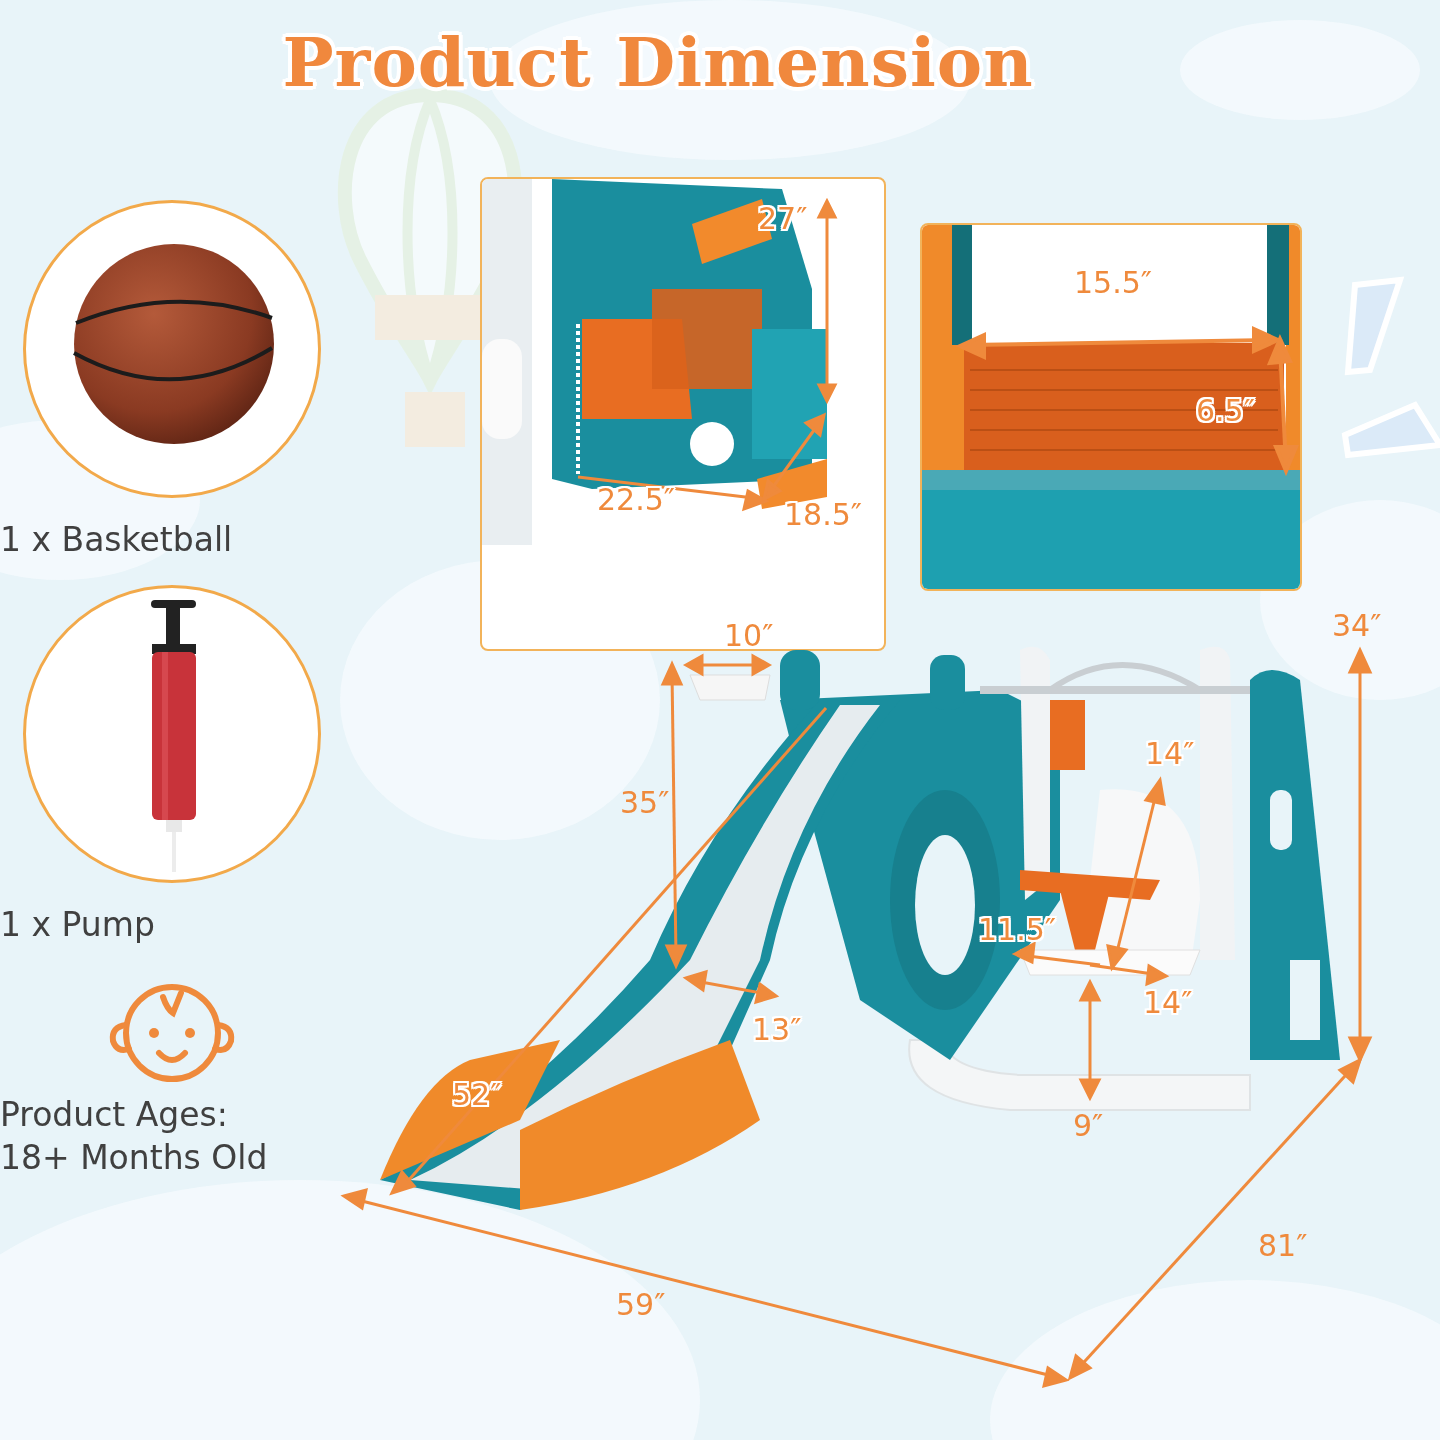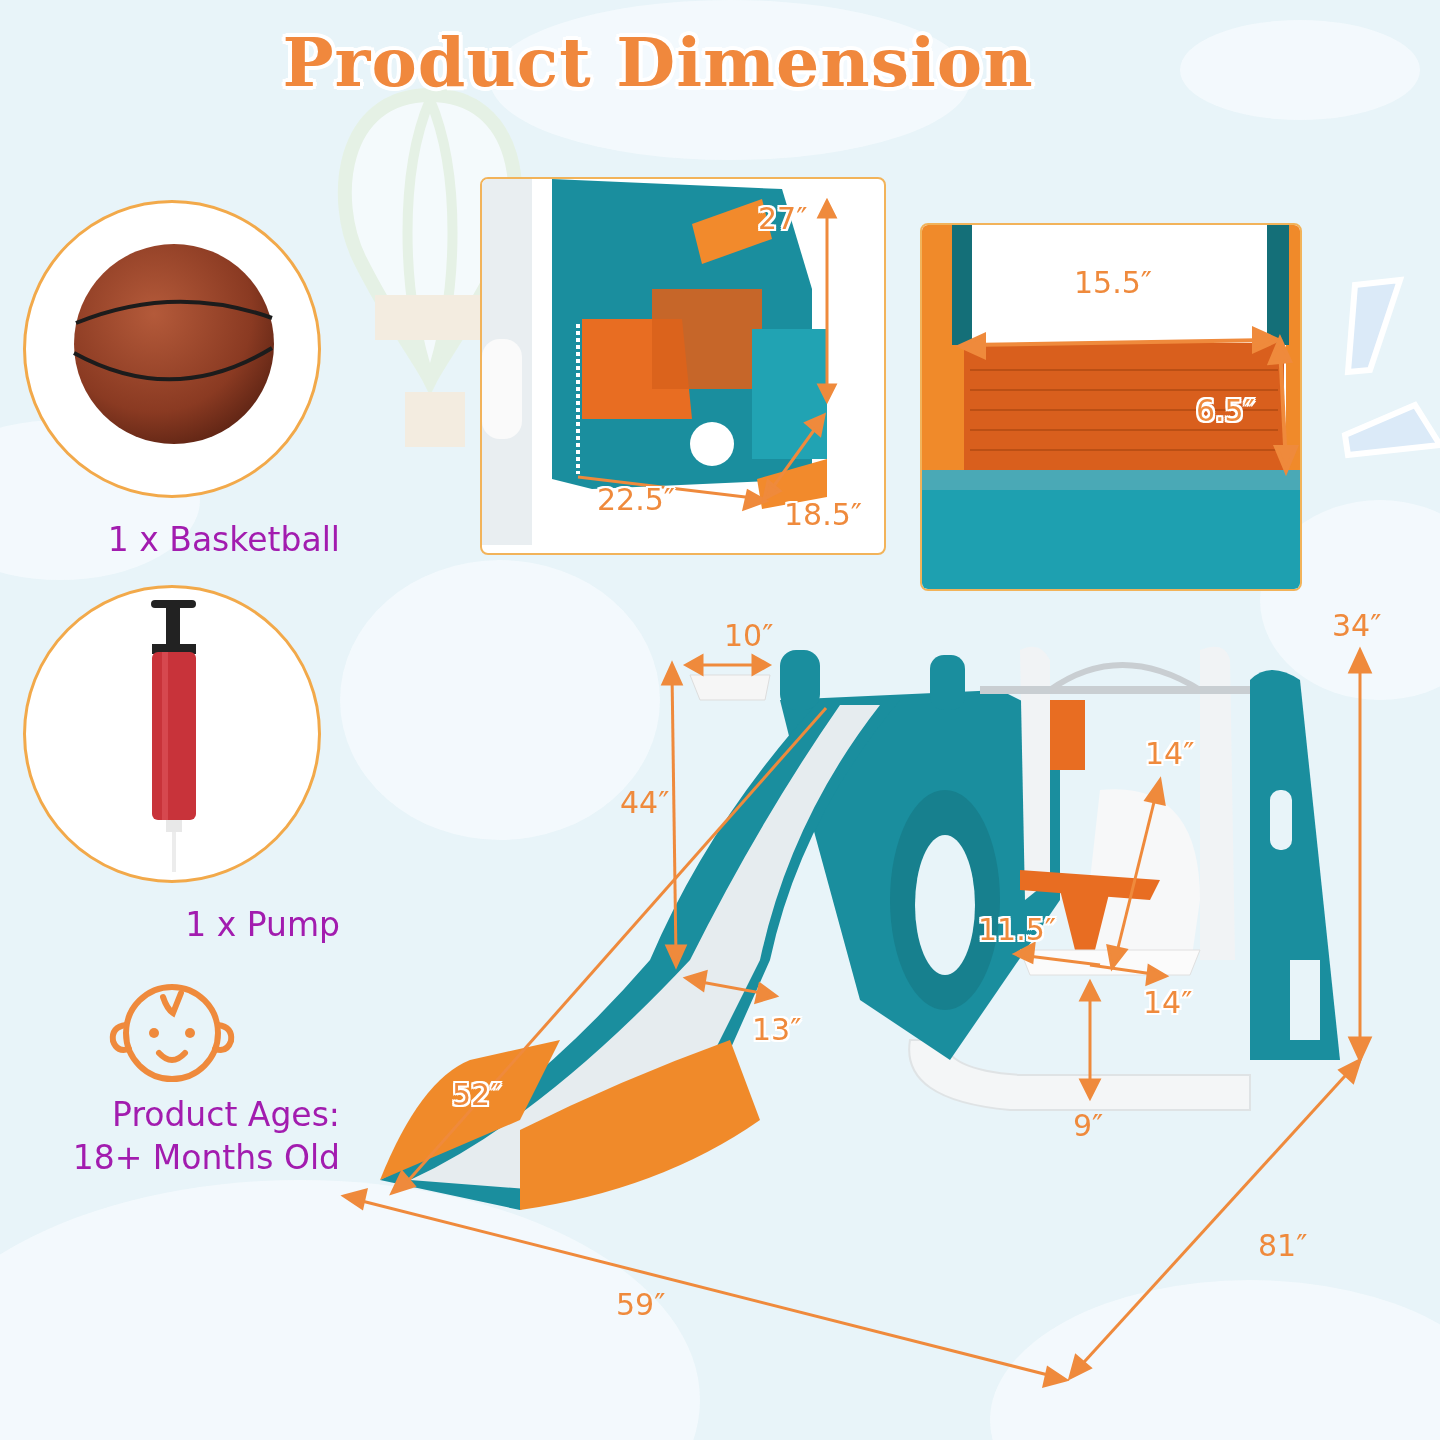"27″" div.panel { height: 378px -> 474px }
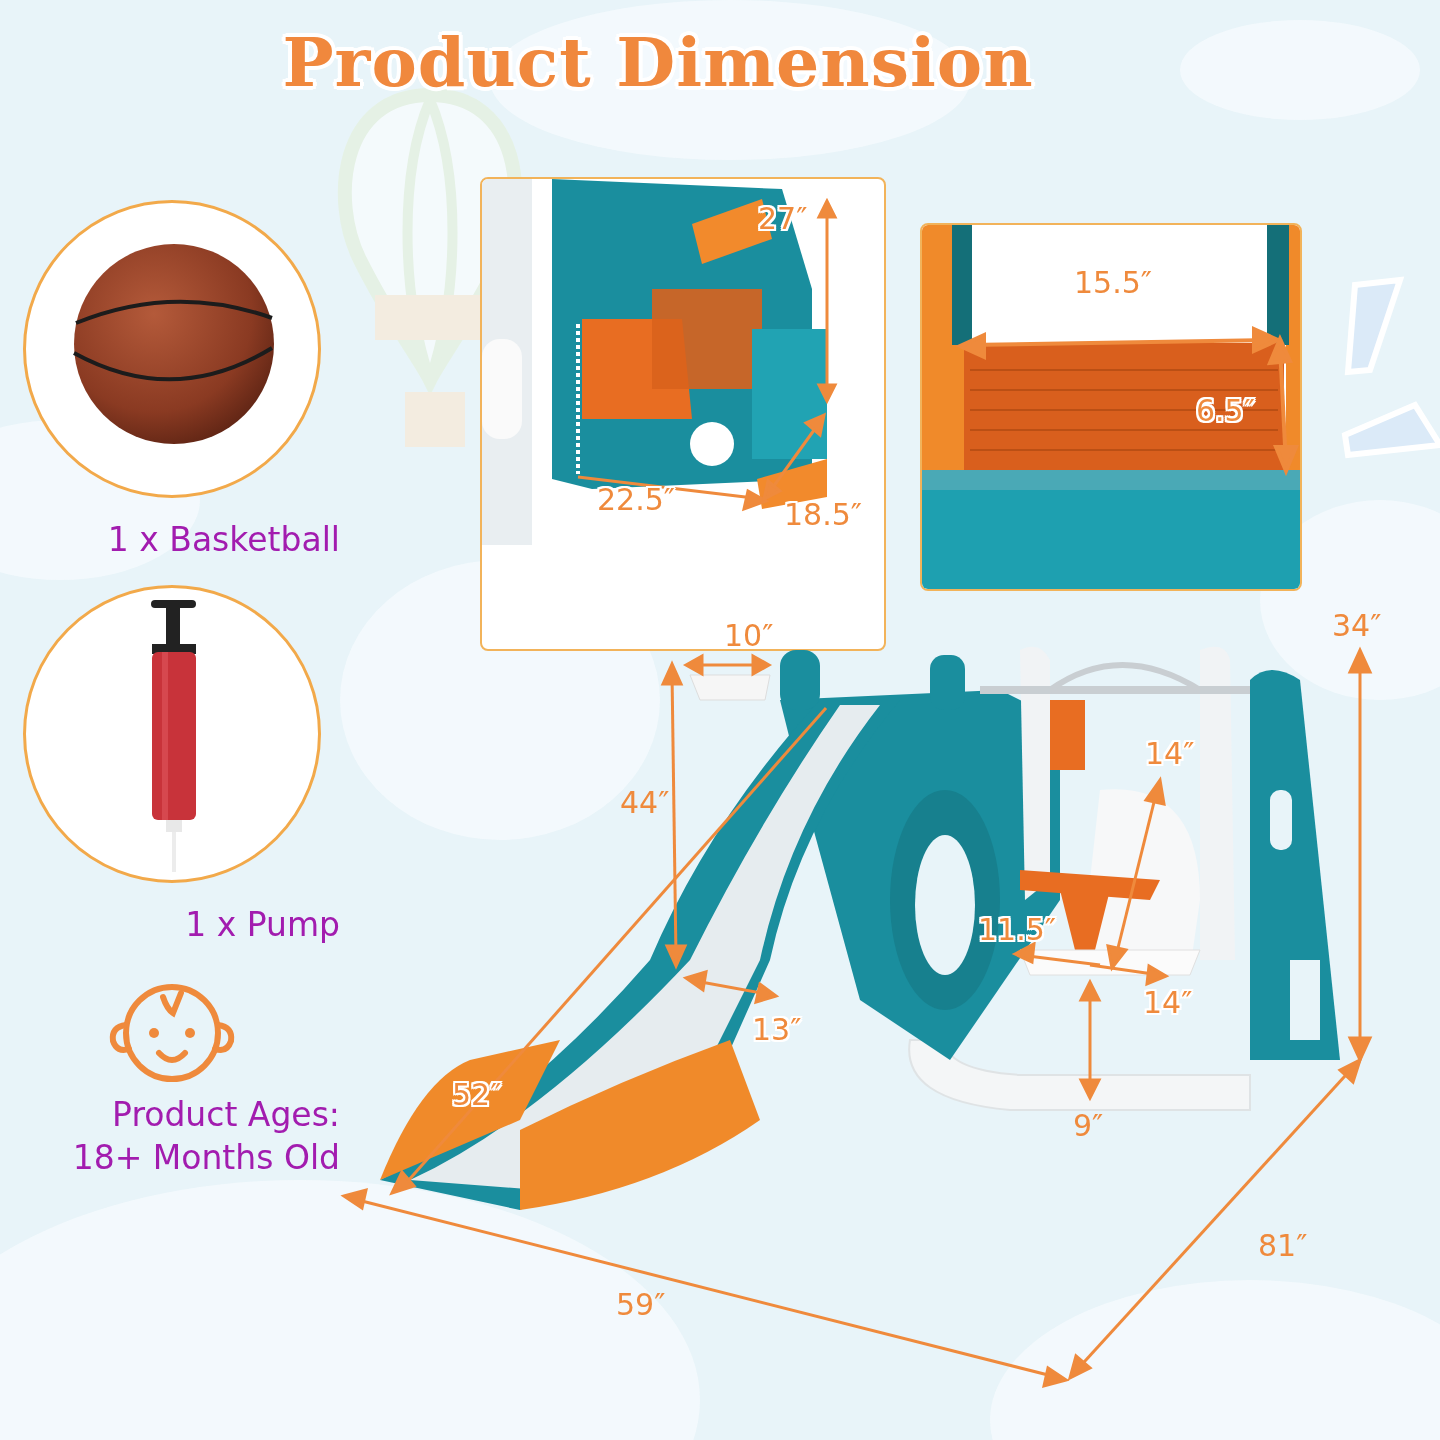"1 x Basketball" .acc-label { color: #a21caf -> #404040; text-align: right -> left }
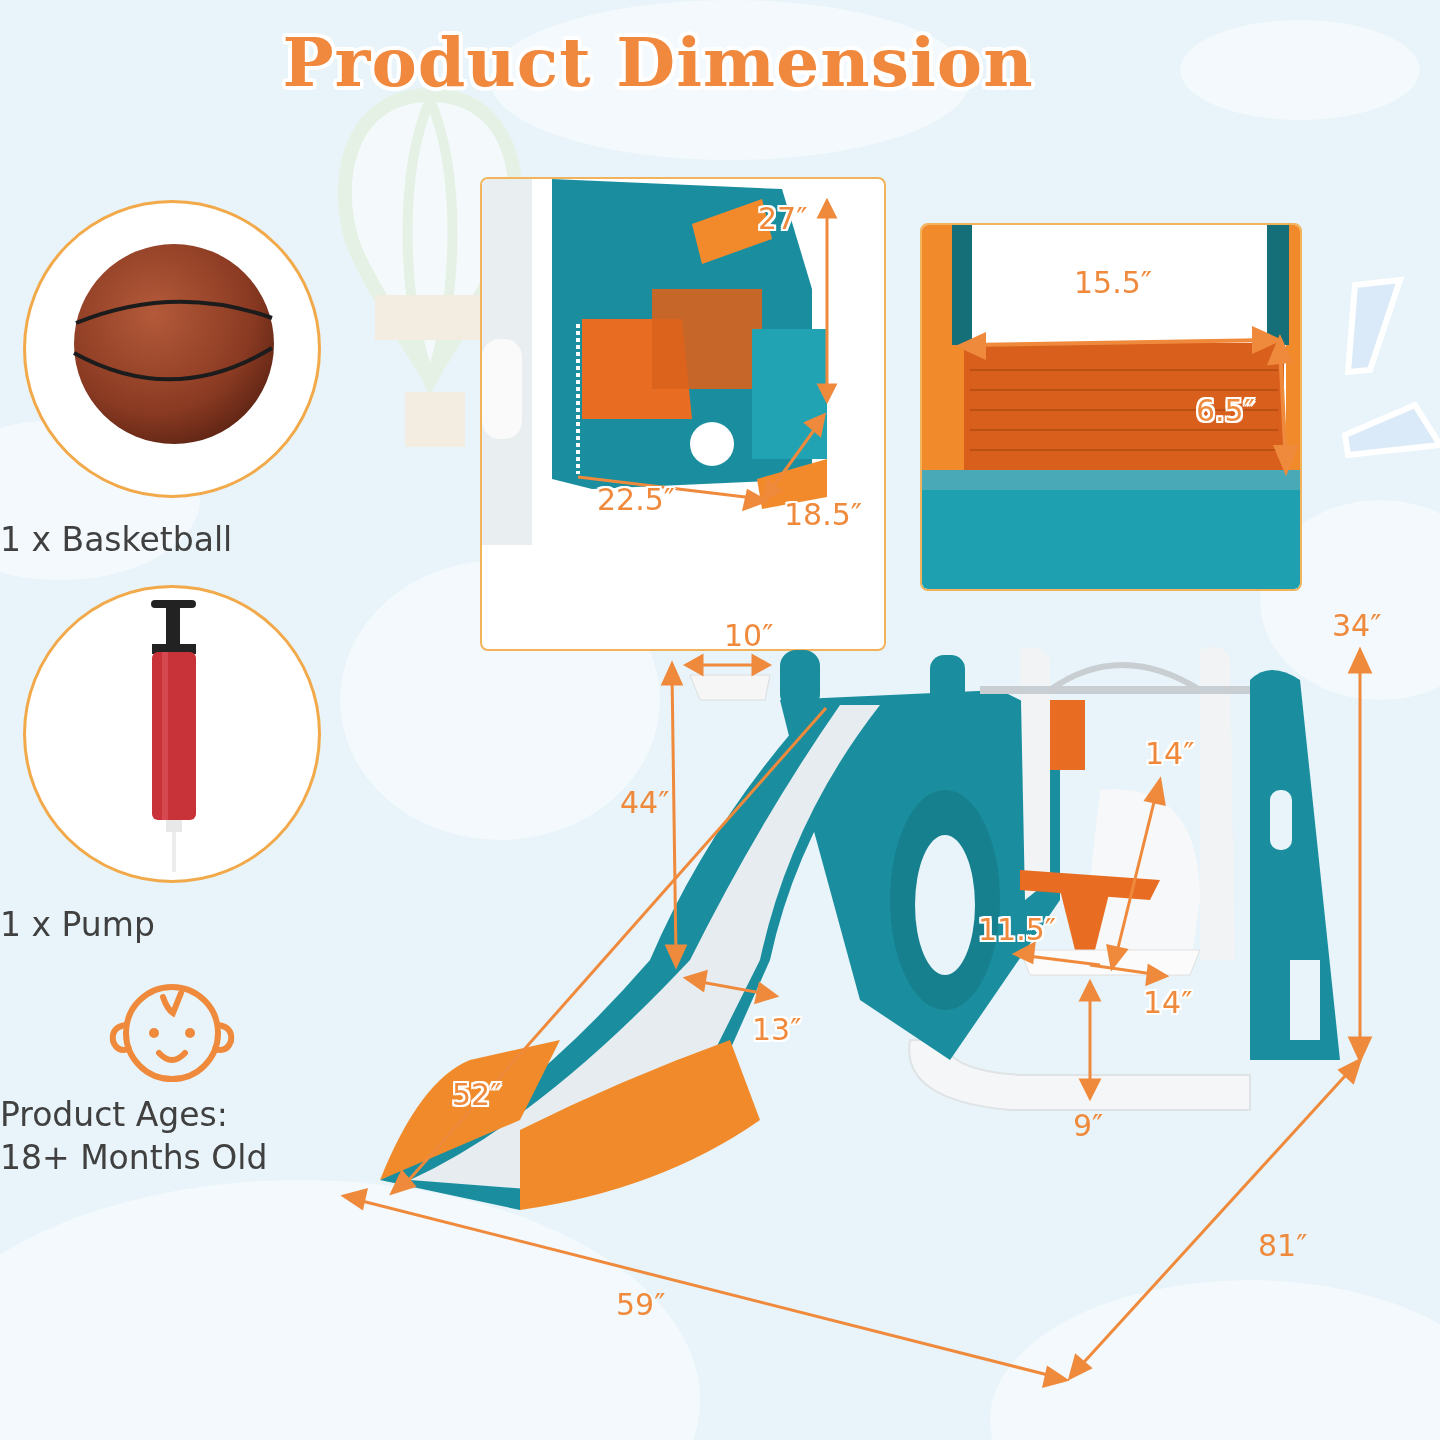"44″" div.dim { text: 44 -> 35 }
